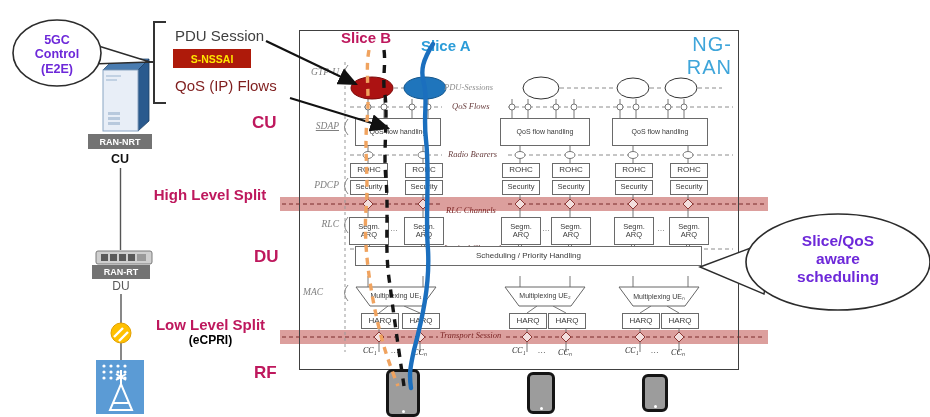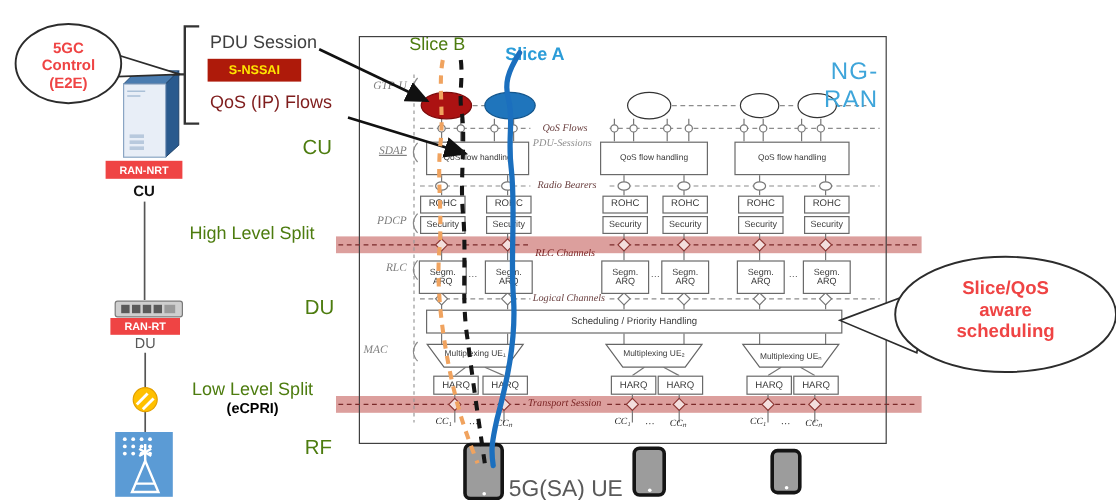"5GC" .bubtxt { color: #ef4444 -> #6d28d9 }
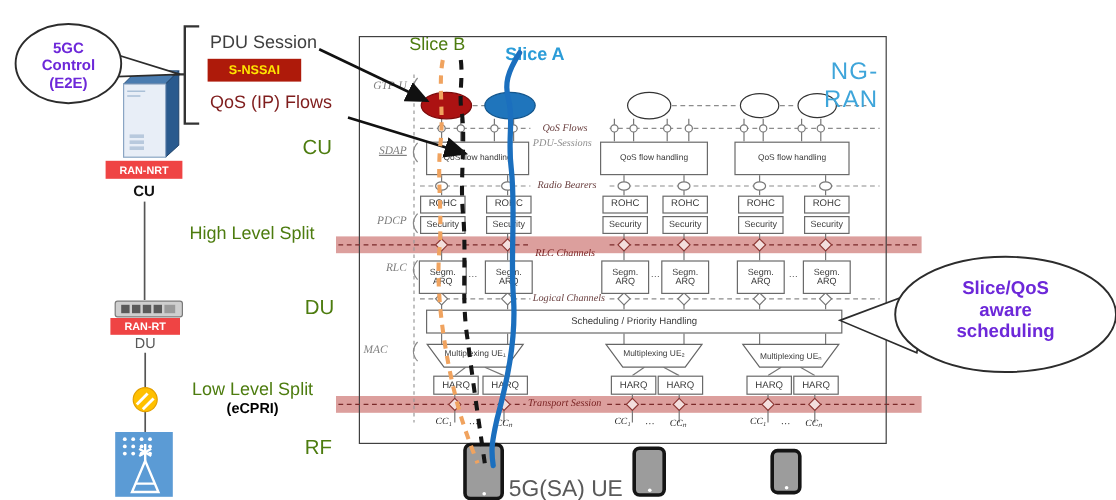"Slice B" .redbold { color: #4d7c0f -> #be185d; font-weight: normal -> bold }
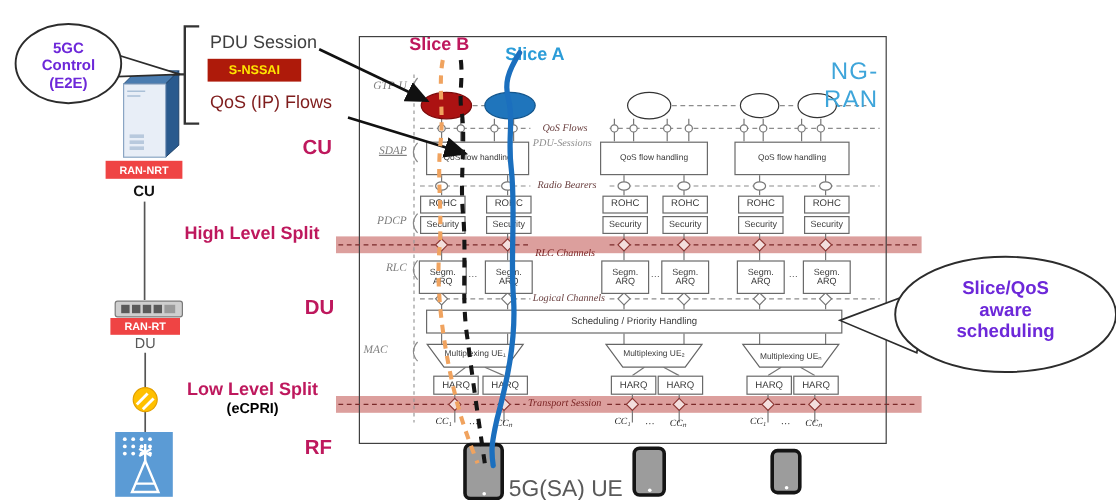"NG-RAN" .thin { margin-top: 16px -> none }
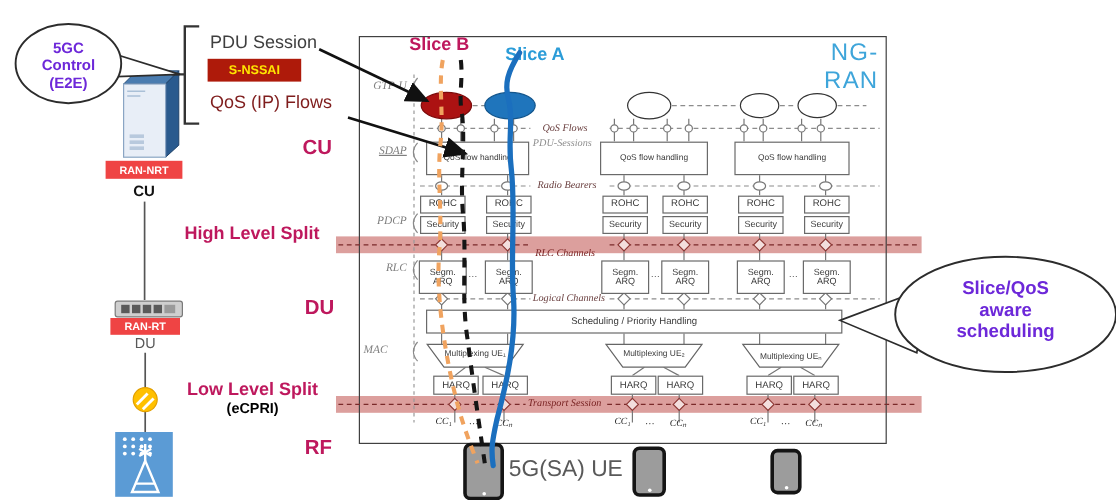"PDU-Sessions" div.ital { margin-top: 32px -> none }
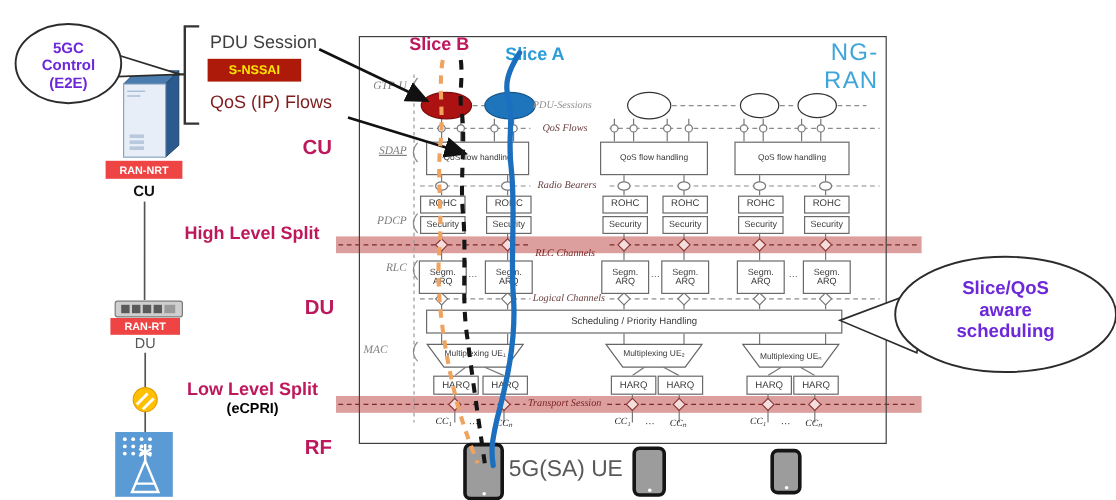"RAN-NRT" .badge { background: #ef4444 -> #737373 }
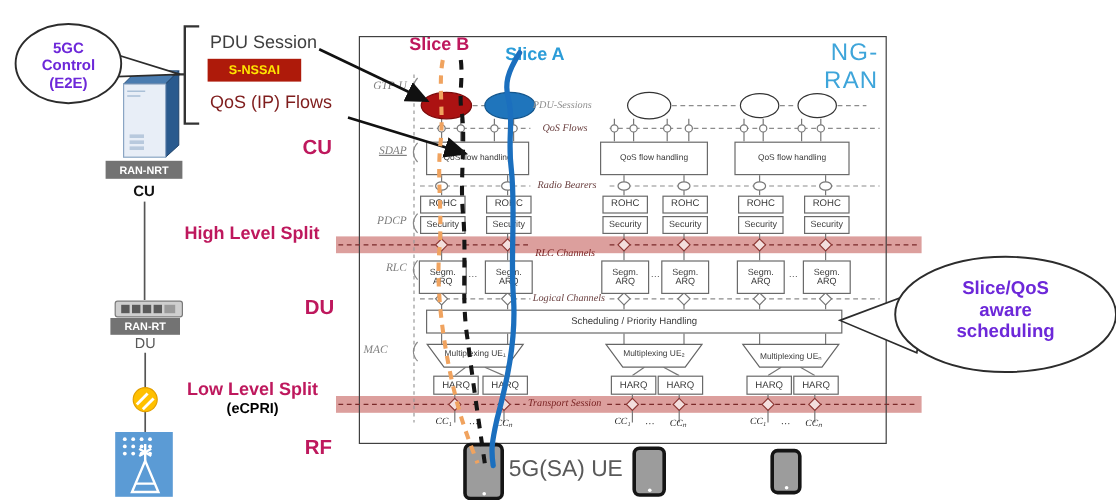"Scheduling / Priority Handling" div.box { top: 258px -> 246px }
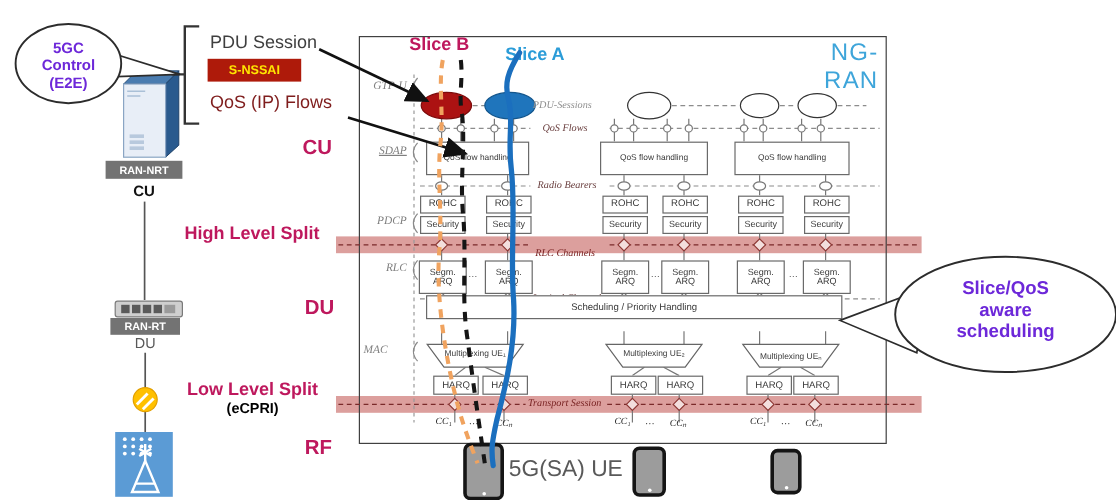"5G(SA) UE" div.abs { html: <div>5G(SA) UE</div> -> none }
